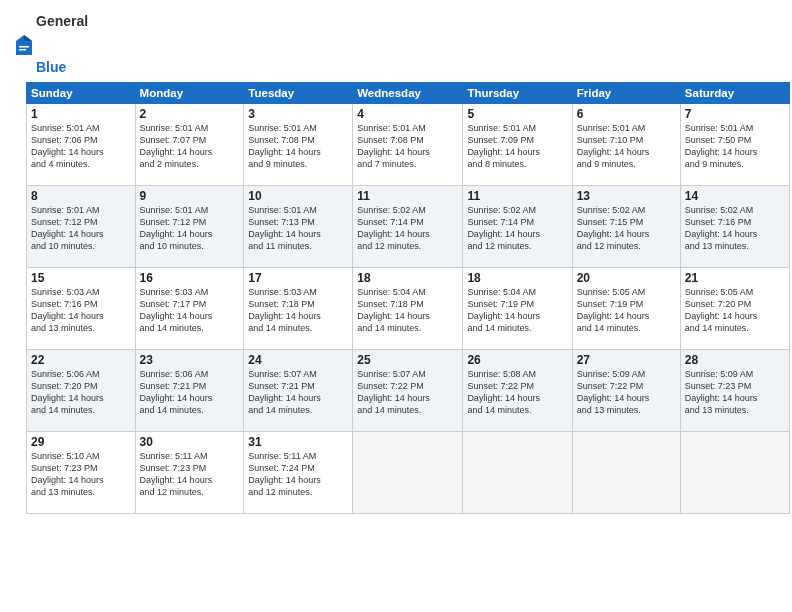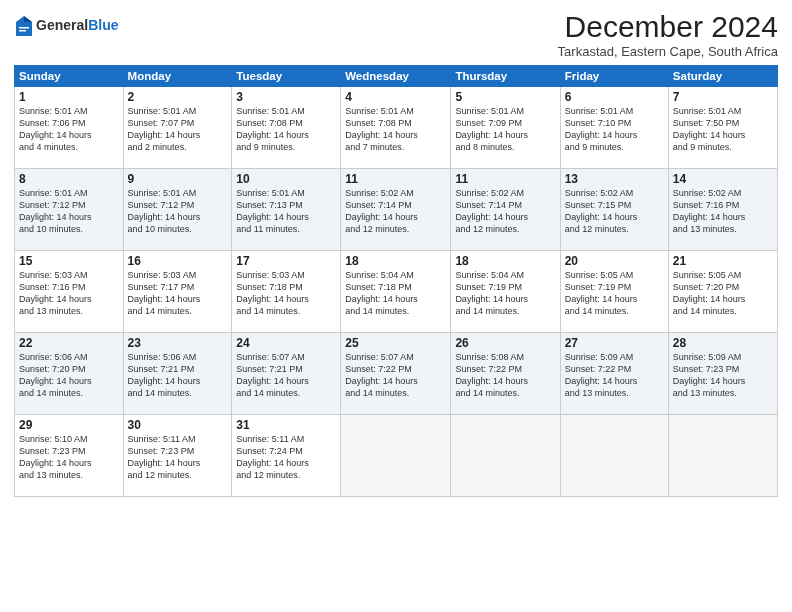"General" .logo-text { flex-direction: row -> column; gap: none -> 31px }
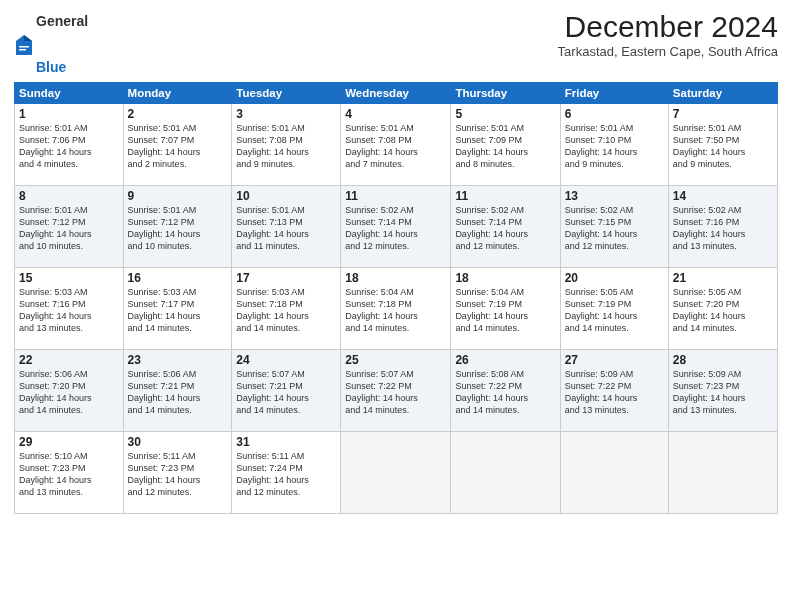"December 2024" div.title-block { html: <div> <div>December 2024</div> <div>Tarkastad, Eastern Cape, South Africa</div> </div> -> none }
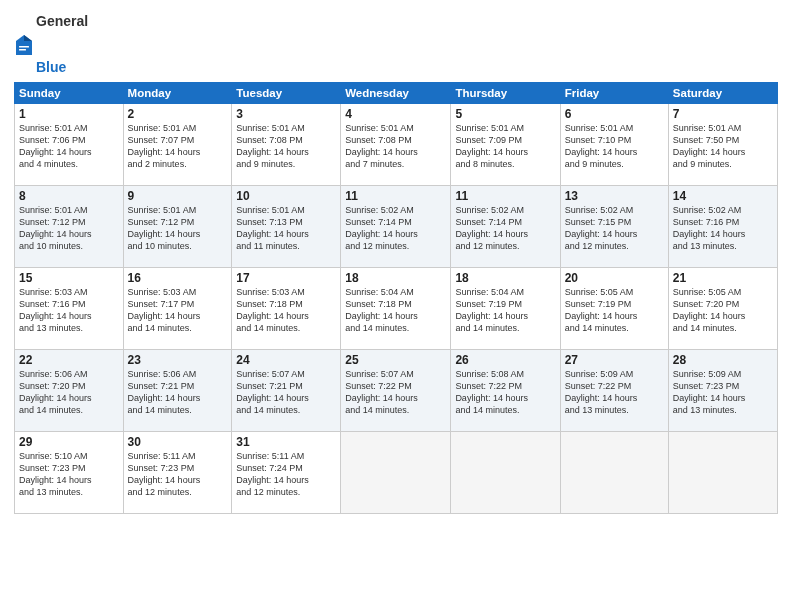"Sunday" .calendar { margin-left: none -> 12px }
